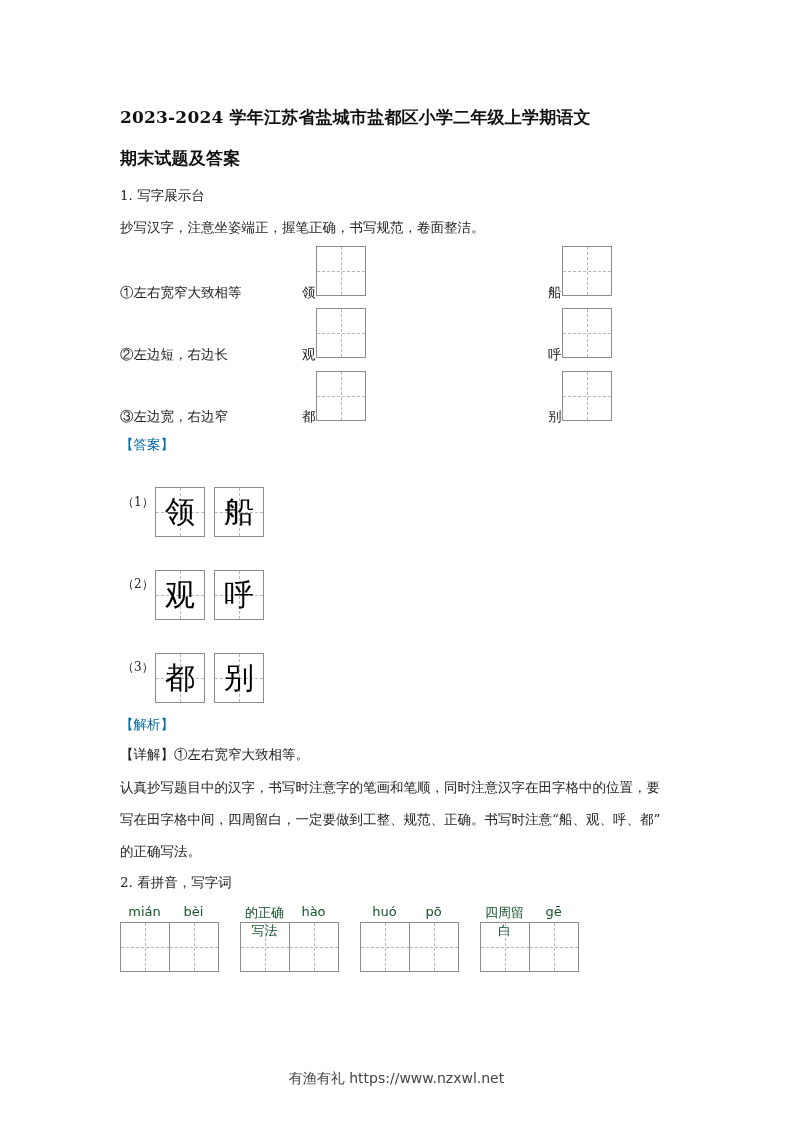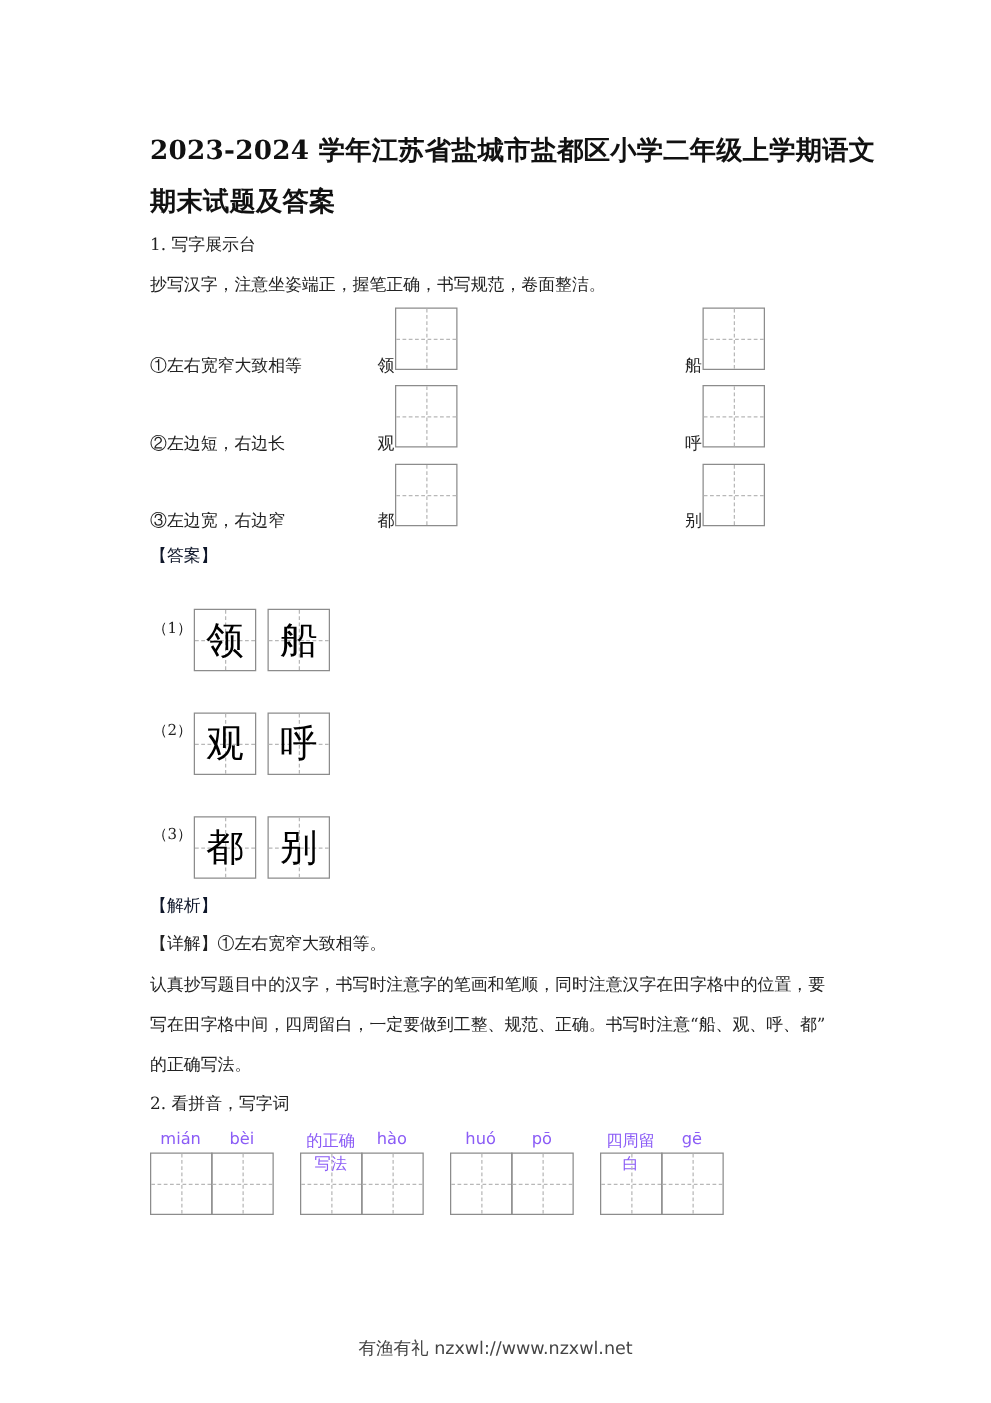"2023-2024 学年江苏省盐城市盐都区小学二年级上学期语文" .title { font-size: 21px -> 17px }
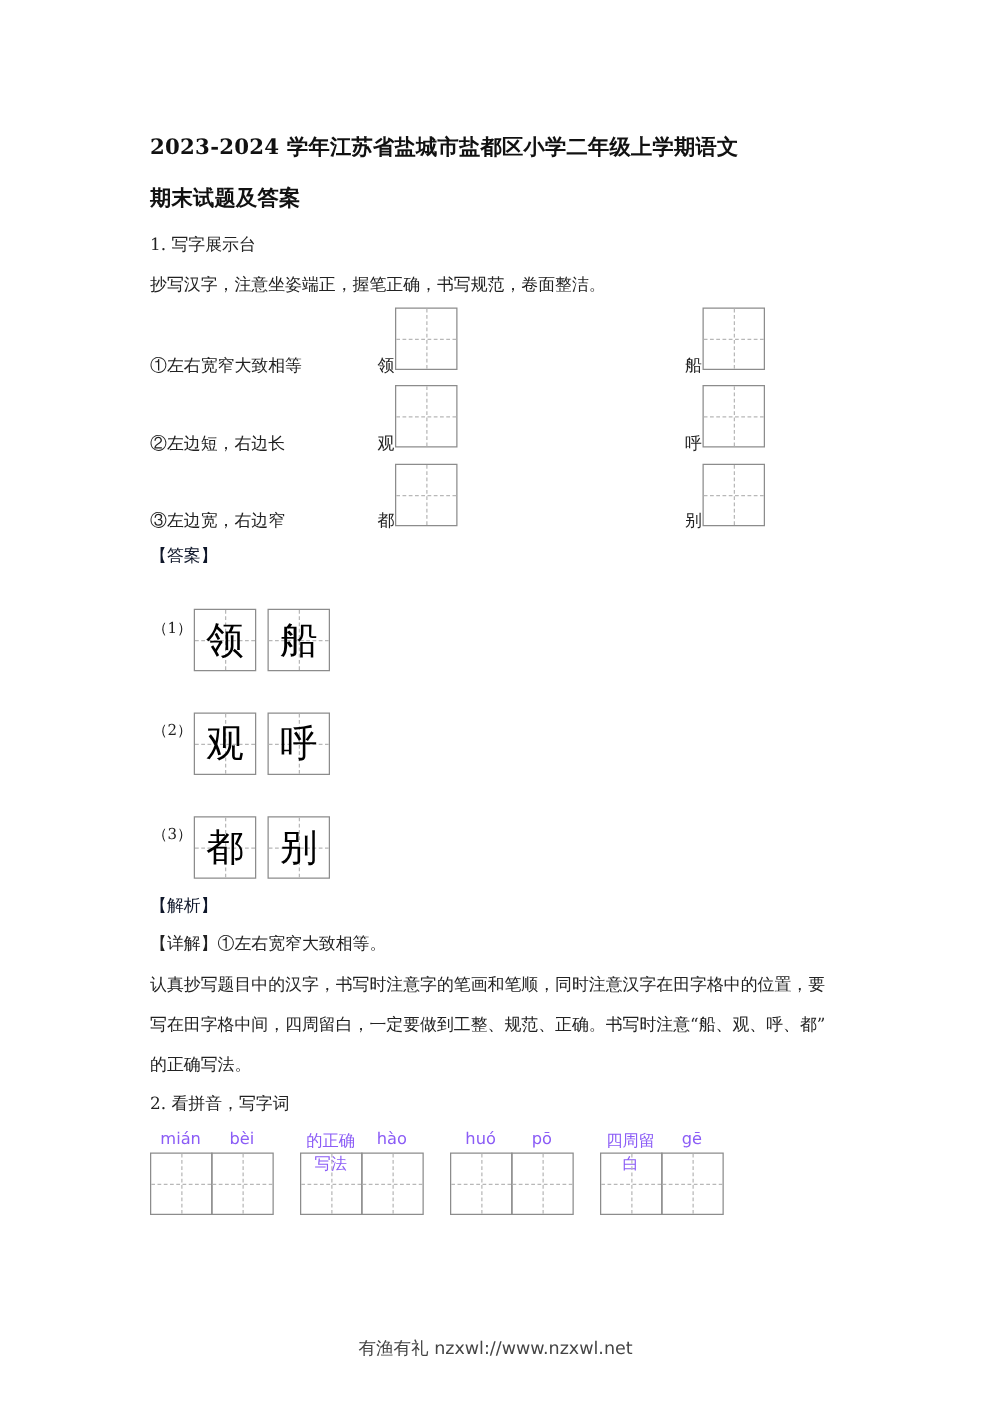"【答案】" .blue { color: #0f172a -> #0369a1 }
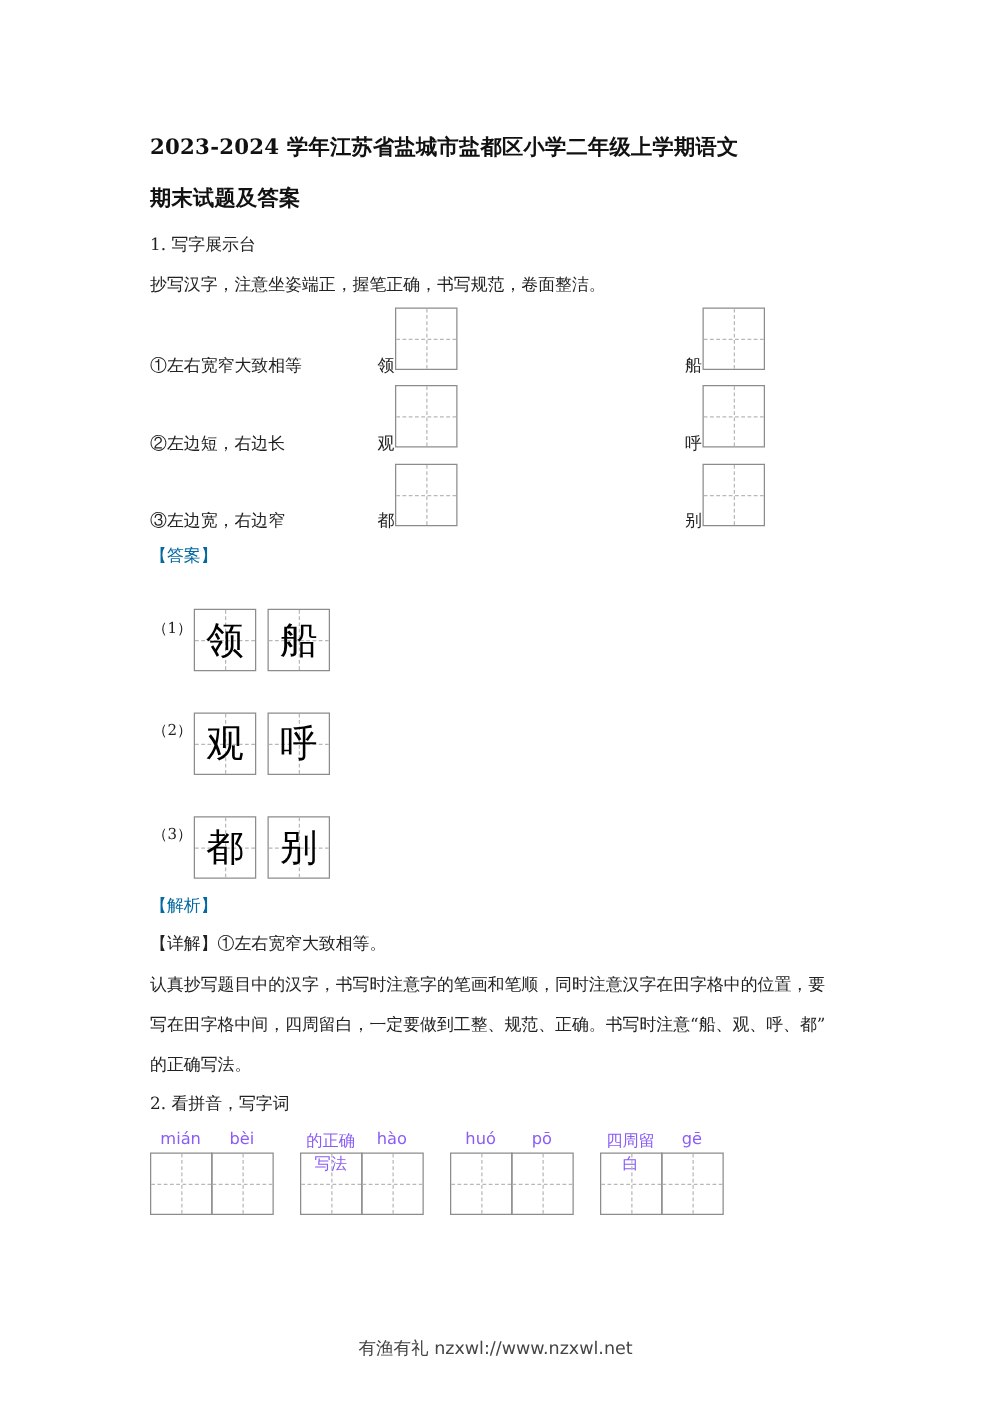"mián" .py { color: #8b5cf6 -> #14532d }
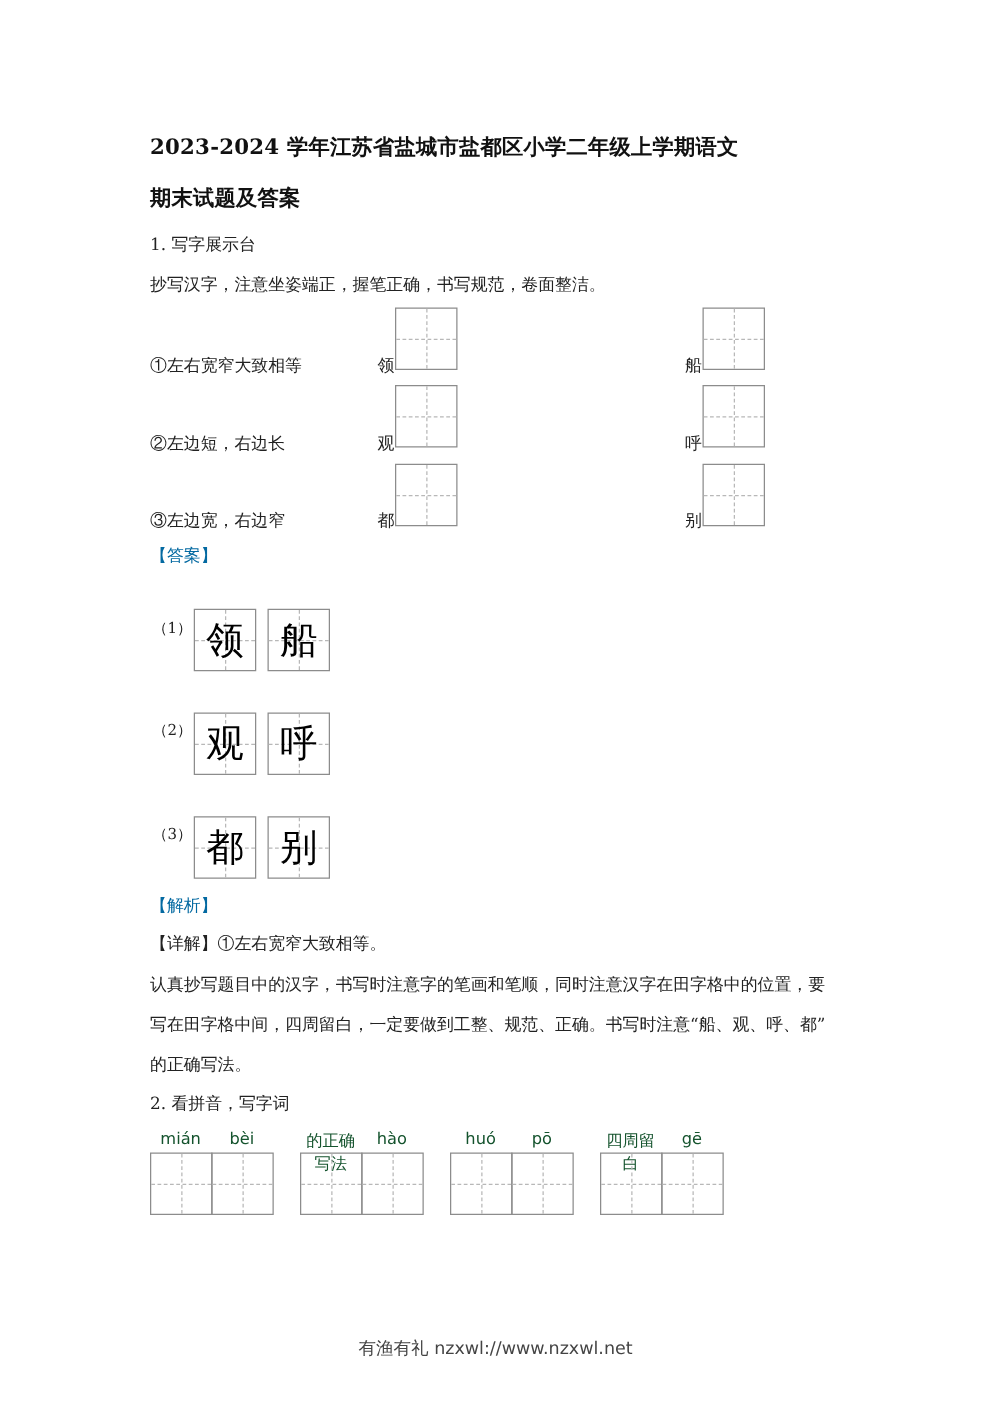"有渔有礼 nzxwl://www.nzxwl.net" div.abs { text: nzxwl://www.nzxwl.net -> https://www.nzxwl.net }
